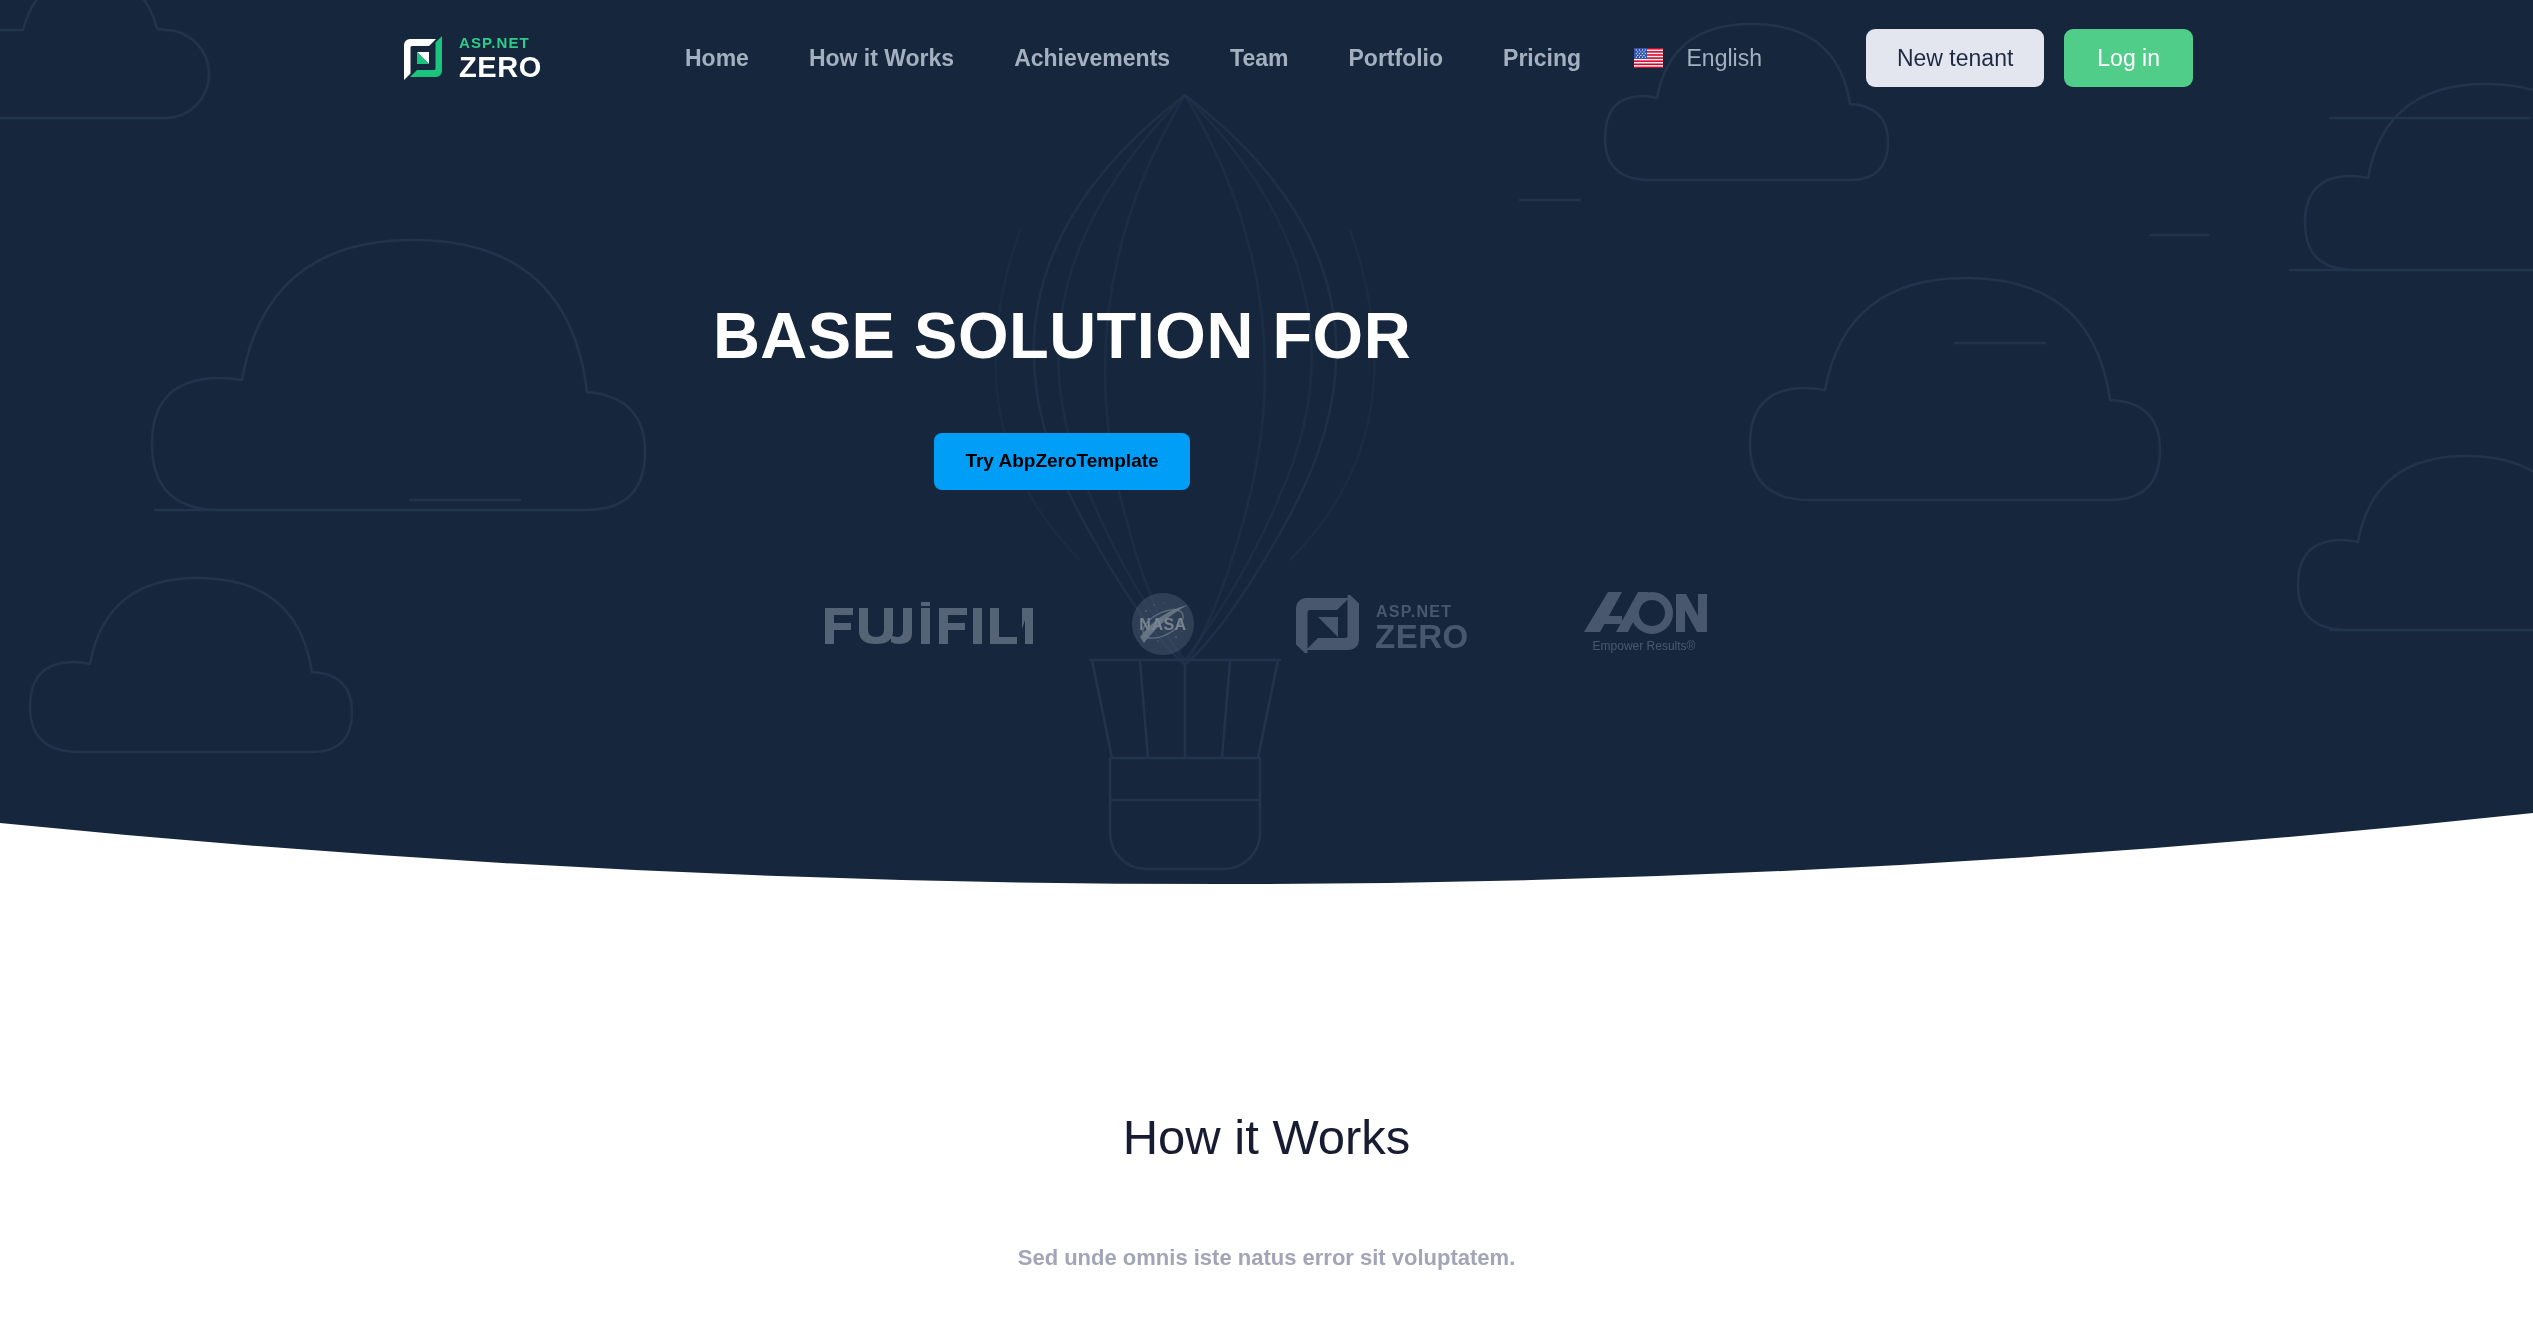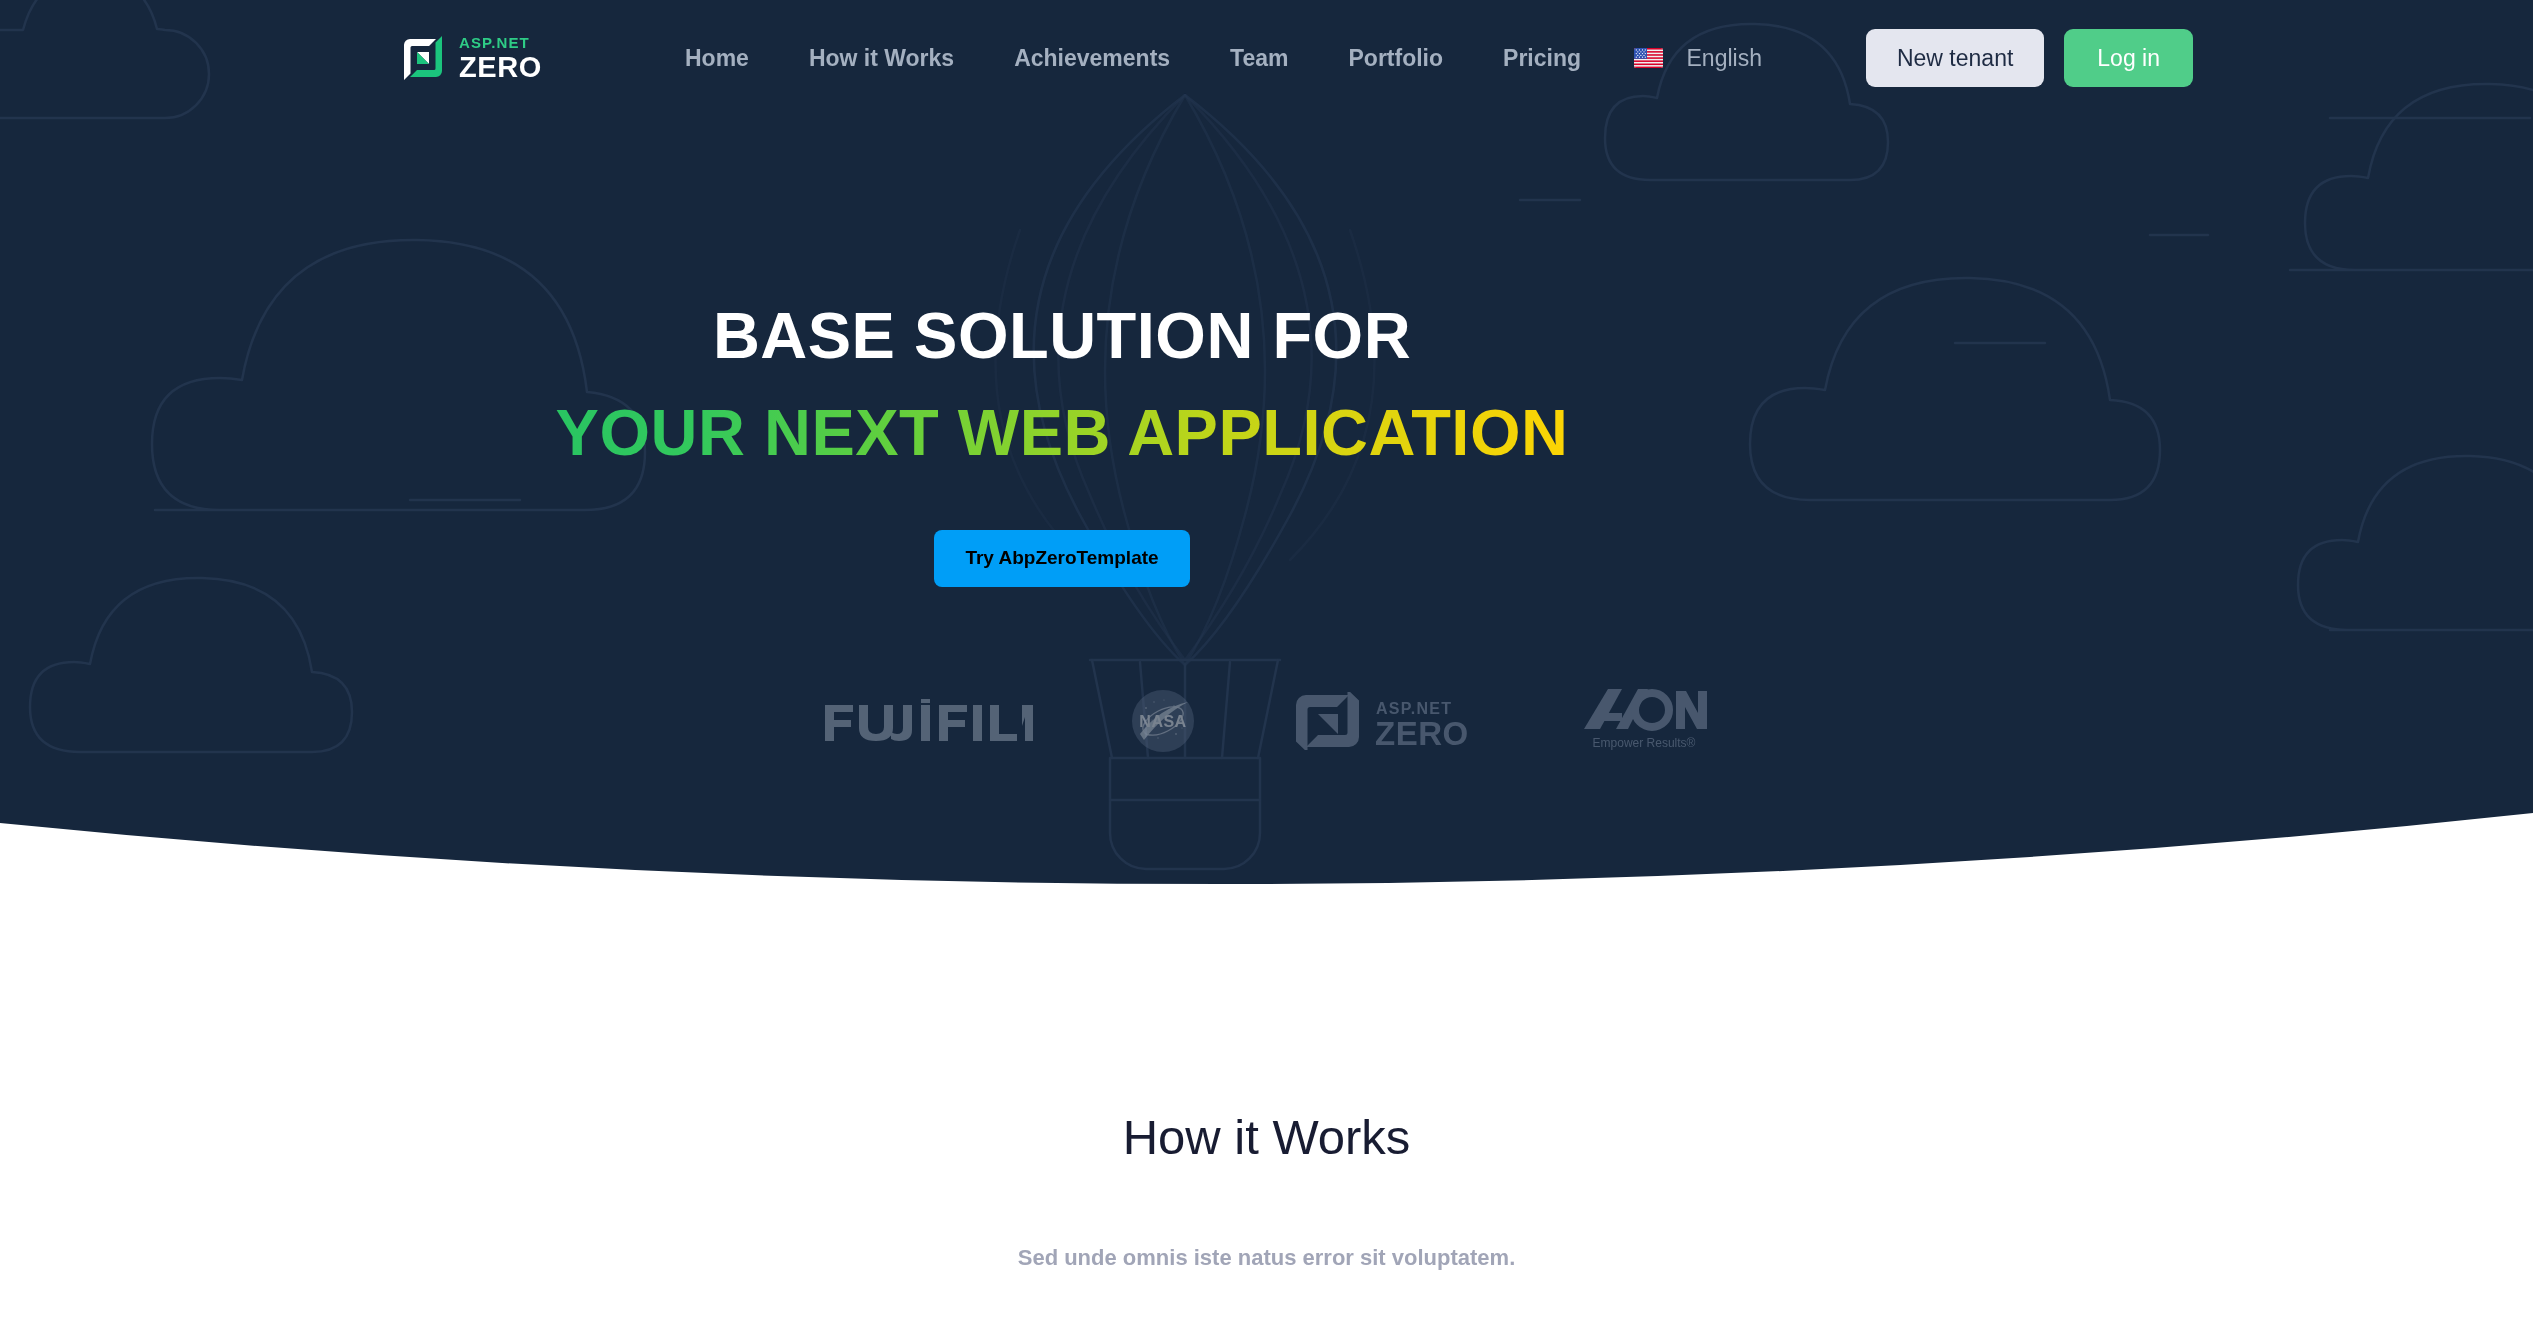"YOUR NEXT WEB APPLICATION" div { html: <div> <h1>YOUR NEXT WEB APPLICATION</h1> </div> -> none }
